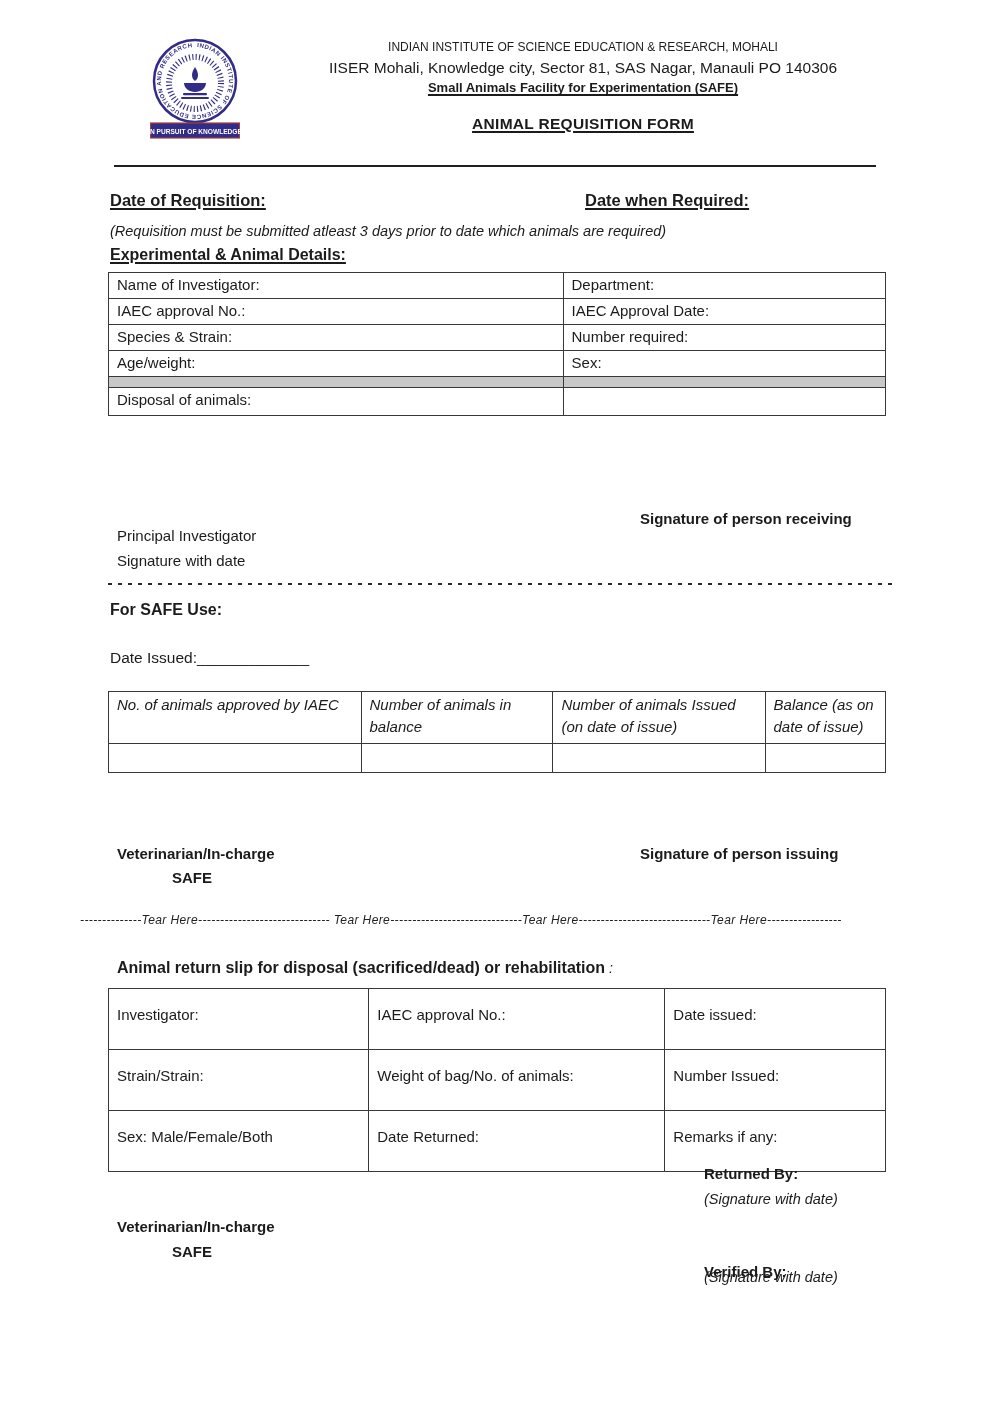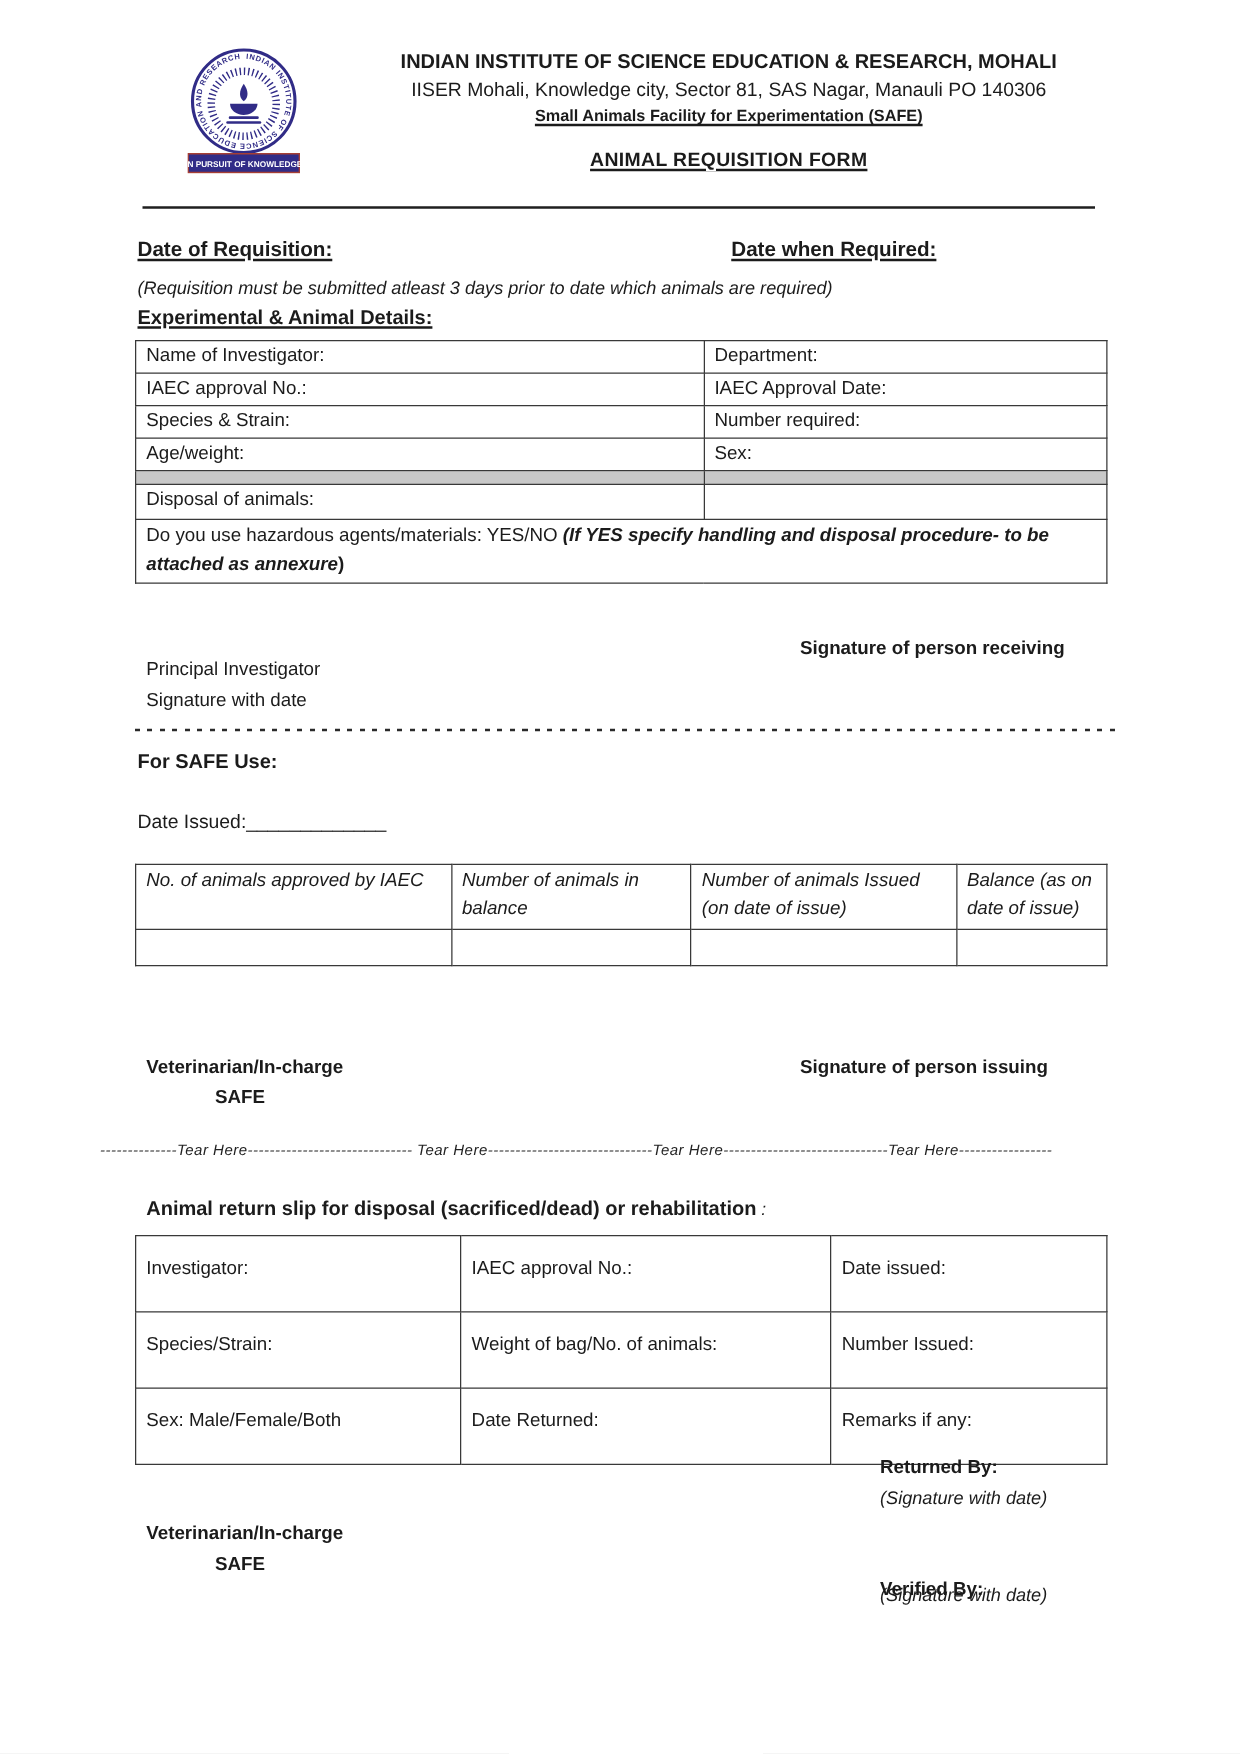"INDIAN INSTITUTE OF SCIENCE EDUCATION &" .inst { font-size: 16px -> 12px; font-weight: bold -> normal }
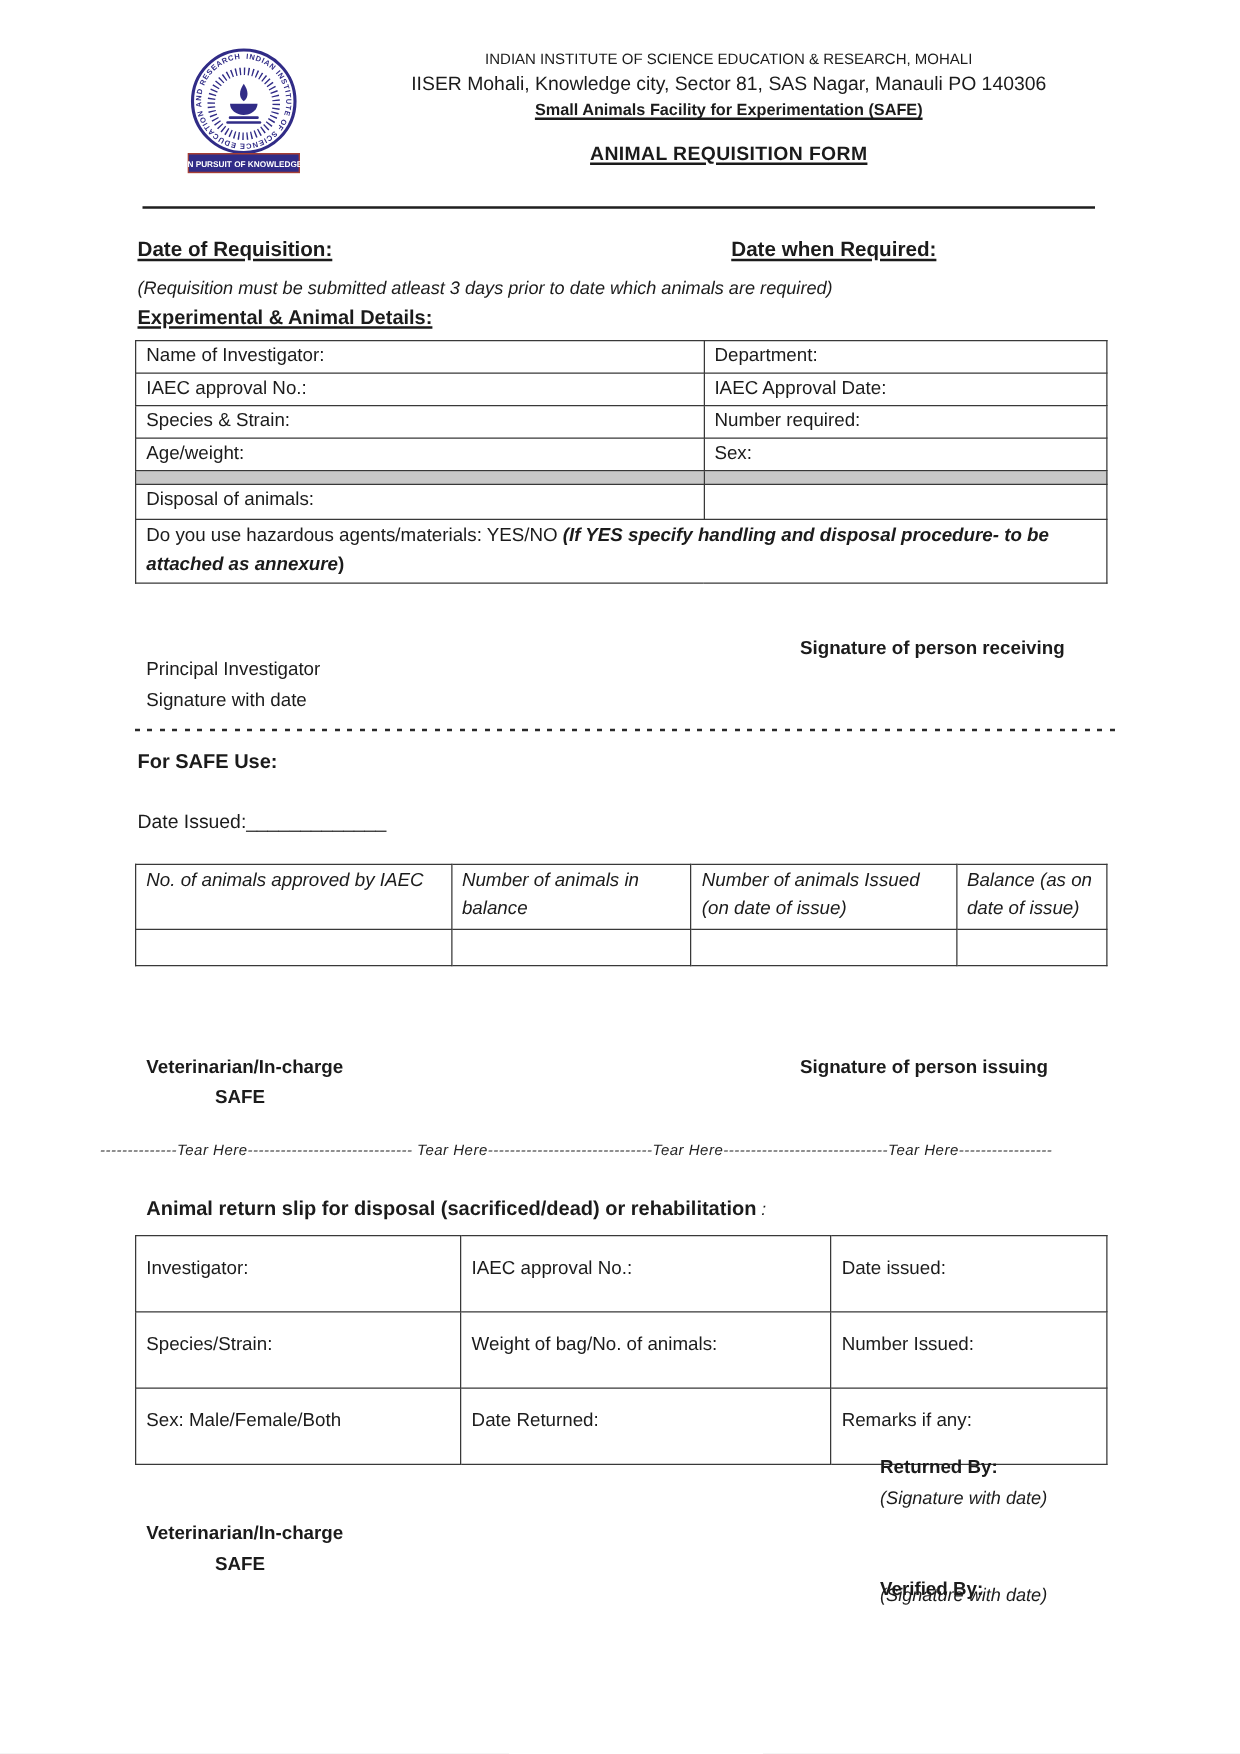"Do you use hazardous agents/materials:" tr { html: <tr> <td> <span>Do you use hazardous agents/materials: YES/NO </span><b><i>(If YES specify handling and disposal procedure- to be attached as annexure</i></b><b>)</b> </td> </tr> -> none }
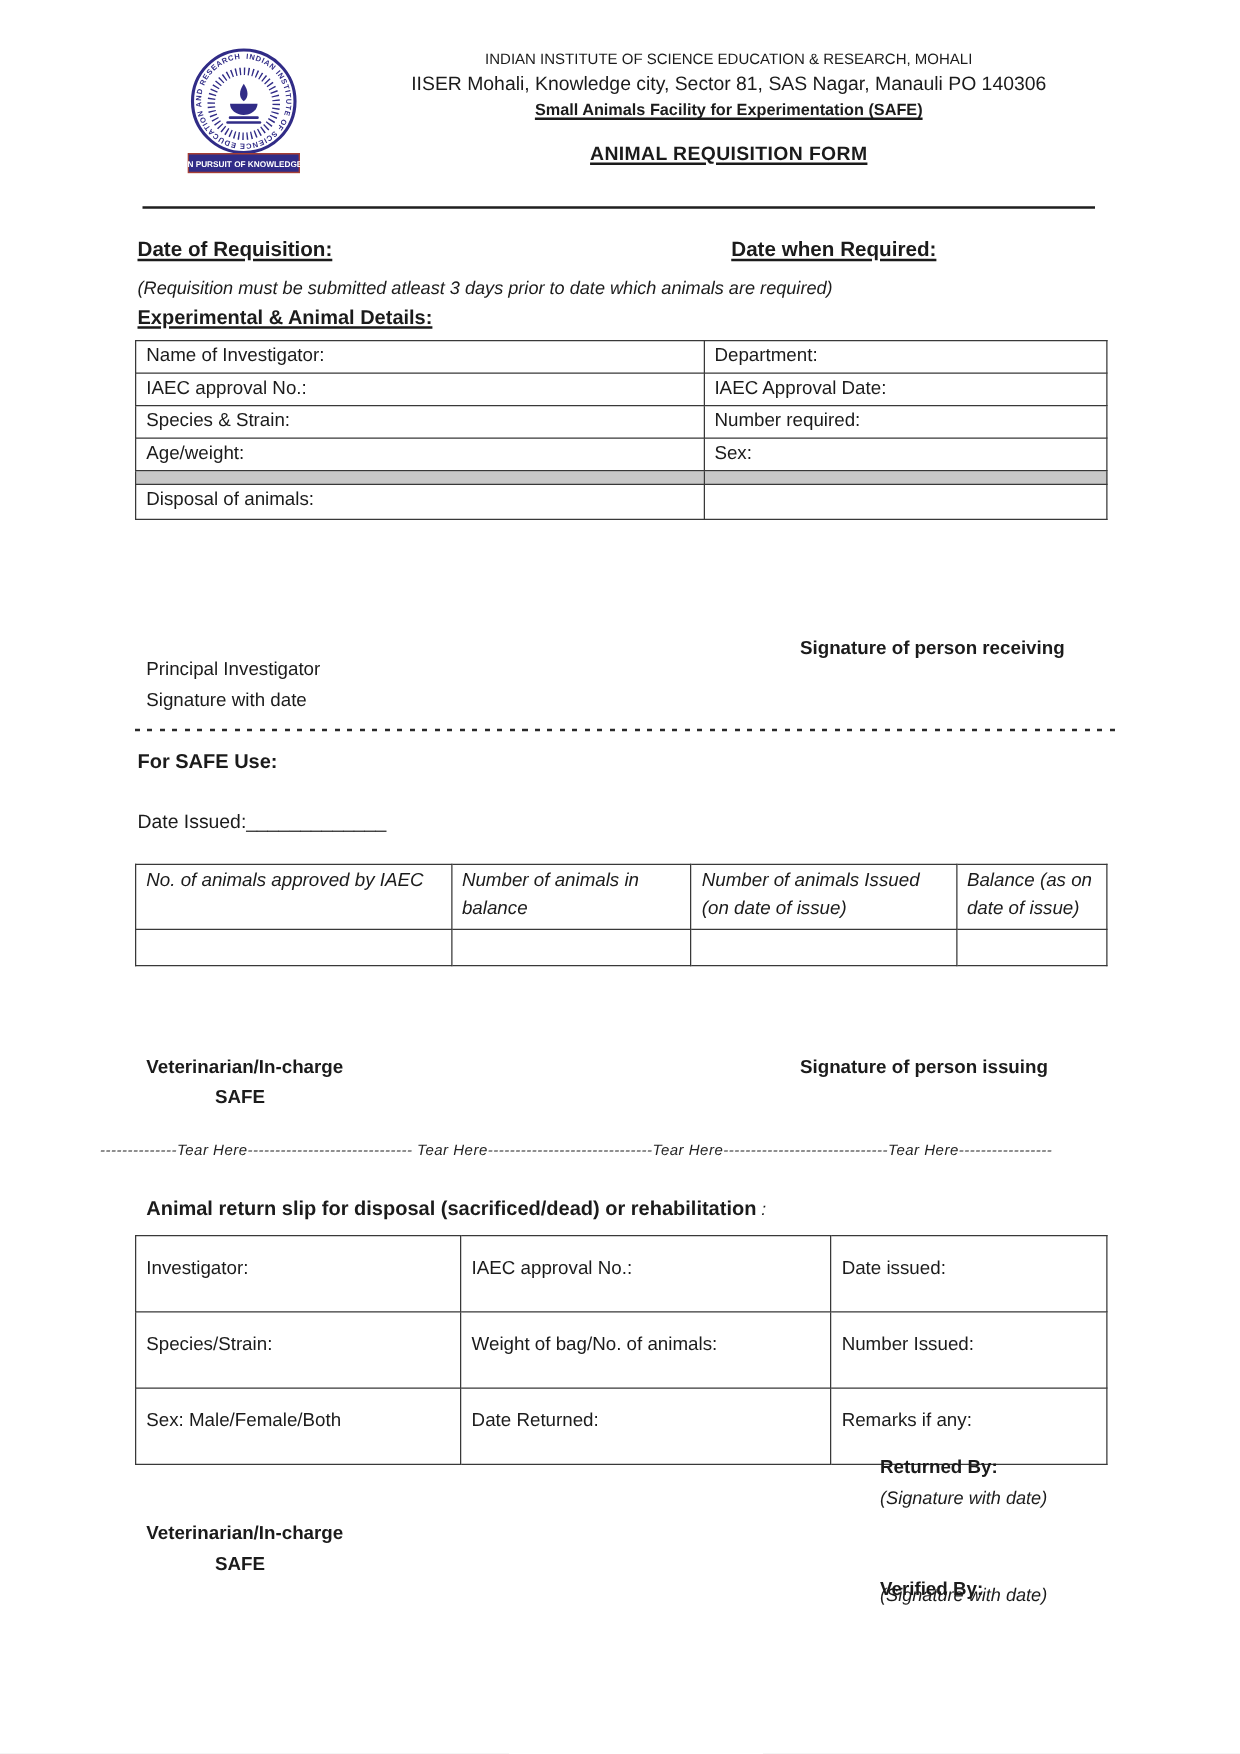"Species/Strain:" td { text: Species/Strain -> Strain/Strain }
